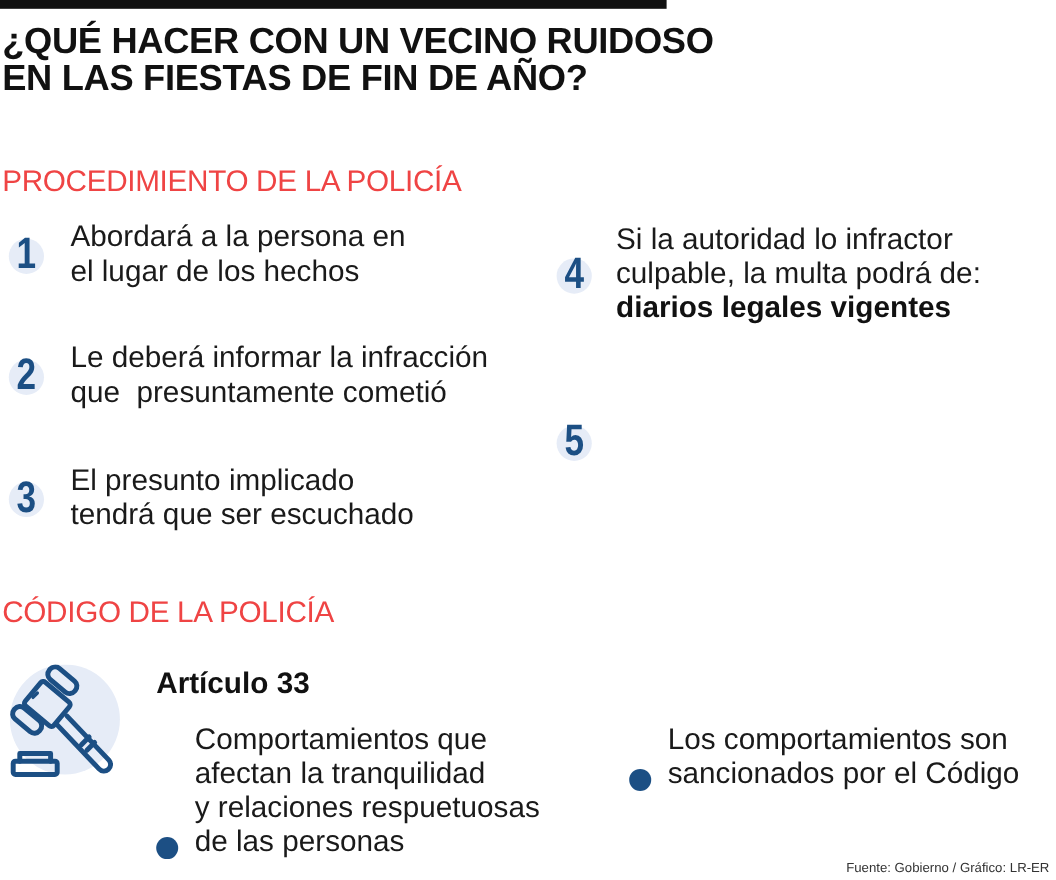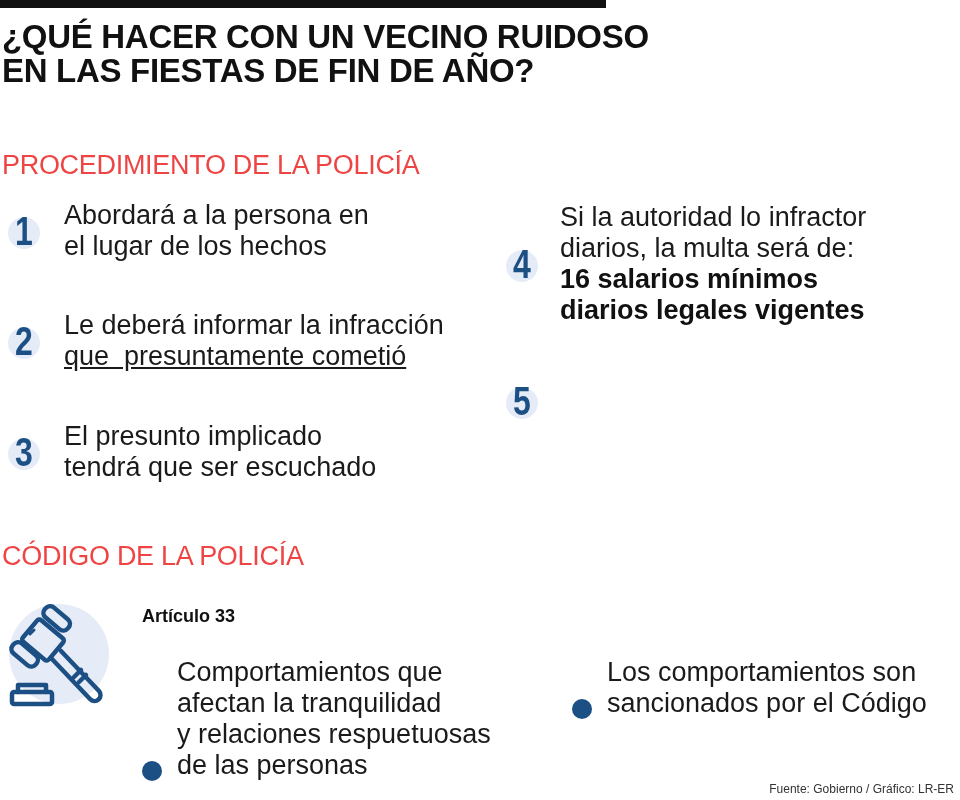"diarios, la multa será de:" div { text: diarios, la multa será -> culpable, la multa podrá }
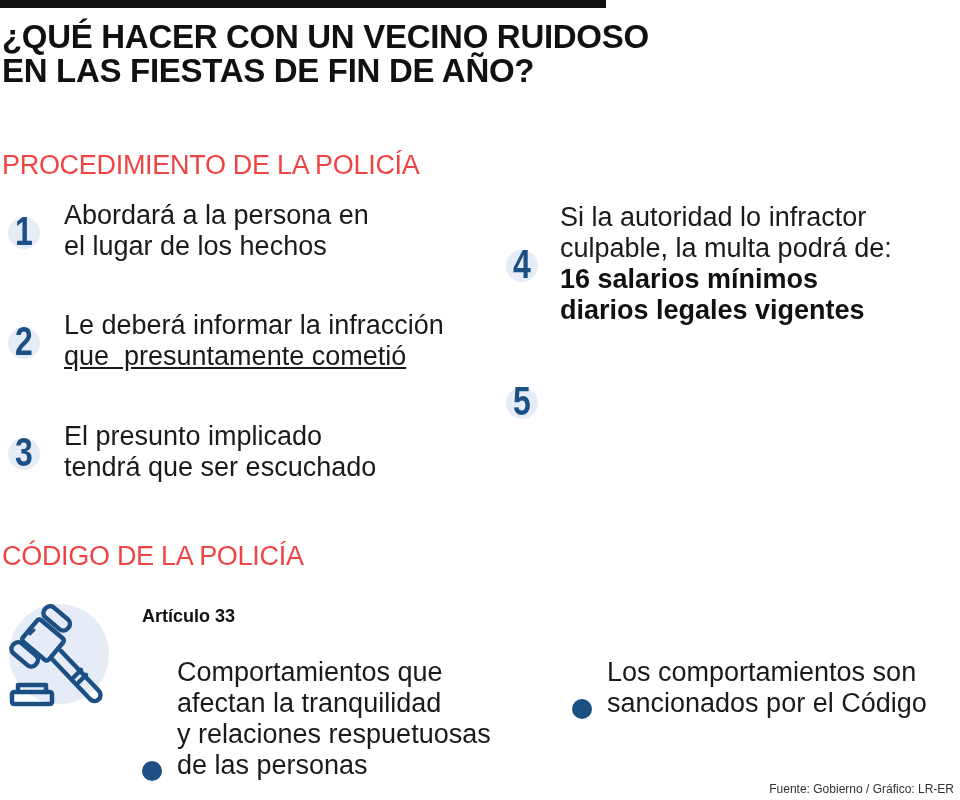"16 salarios mínimos" b { html: <b>16 salarios mínimos</b> -> none }
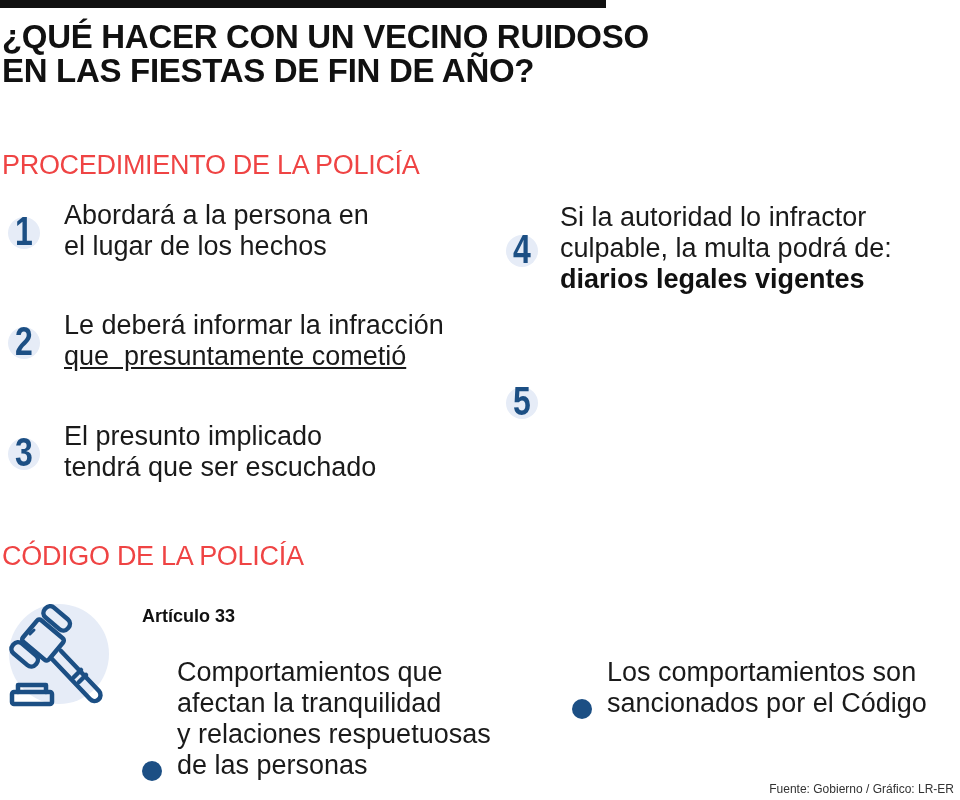"que presuntamente cometió" div { text-decoration: underline -> none }
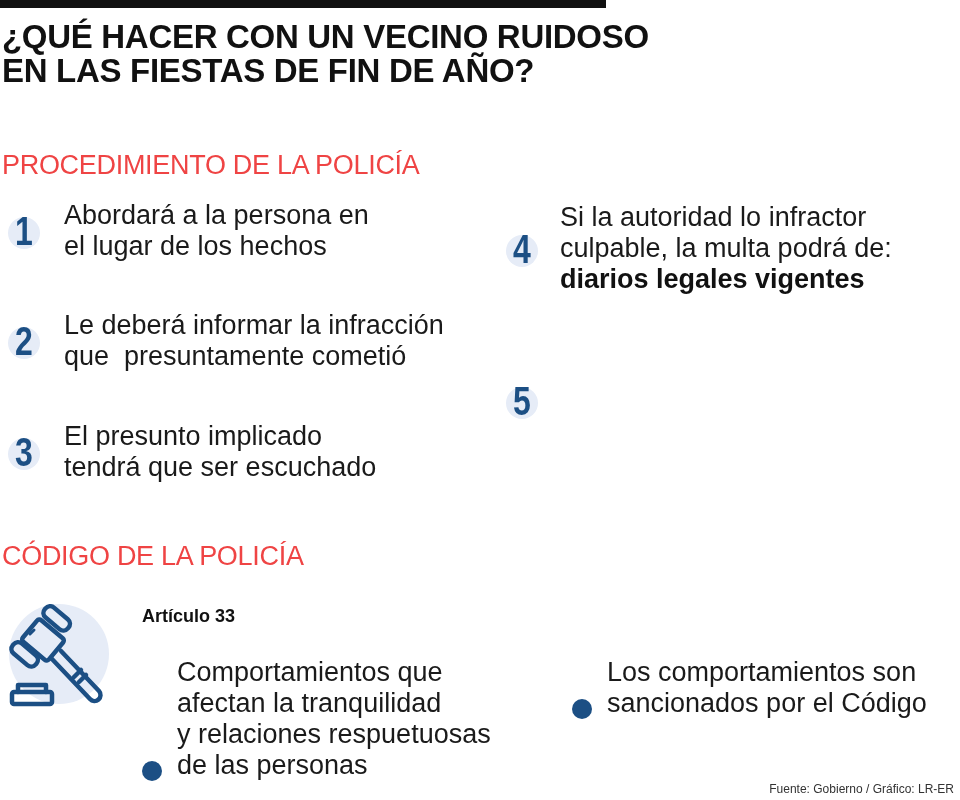"Artículo 33" .art-title { font-size: 18px -> 27px }
